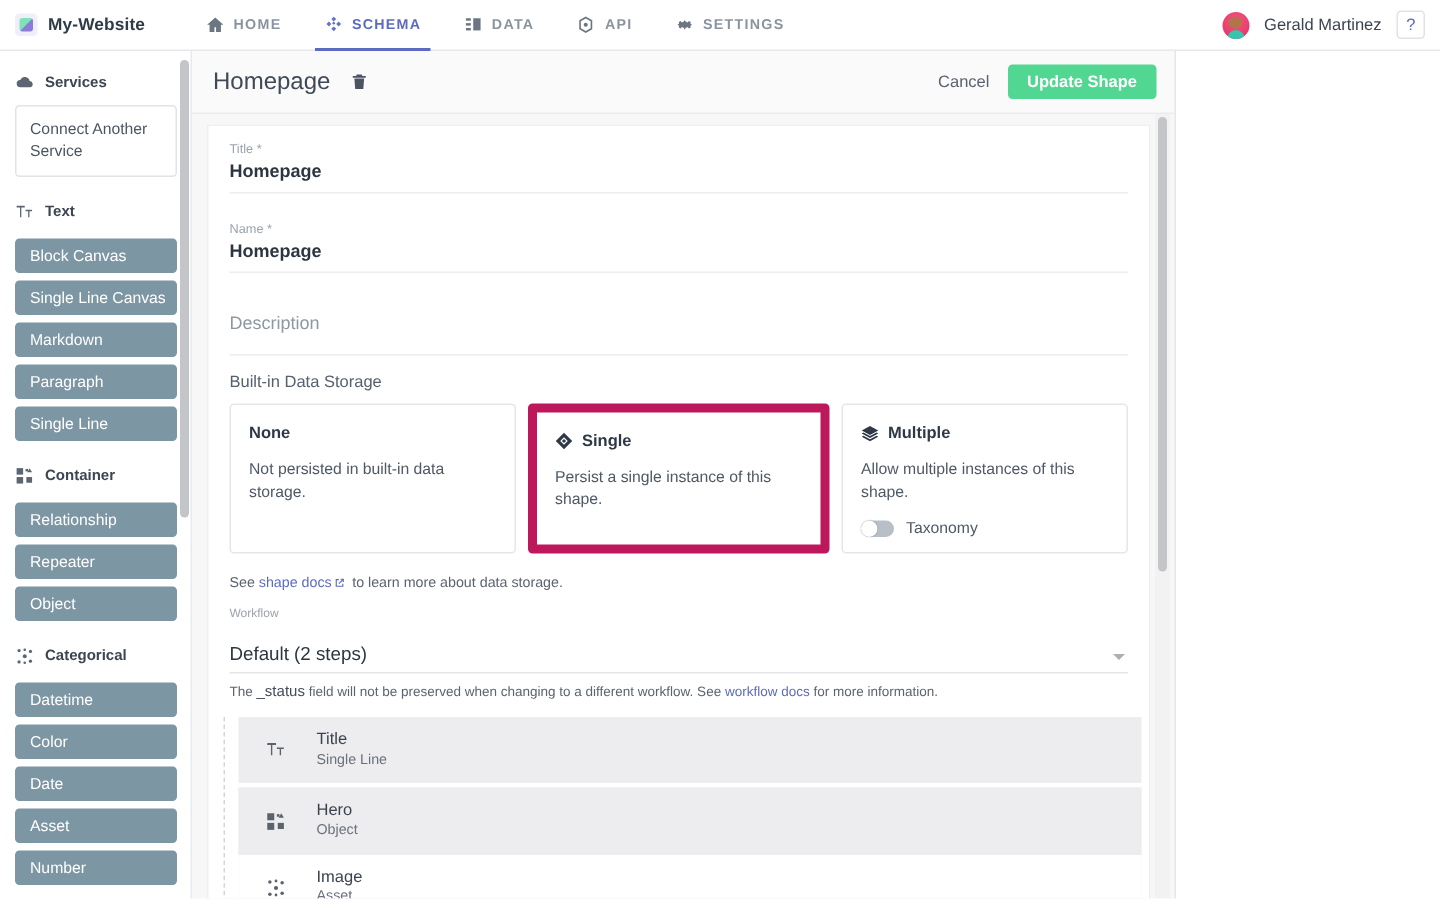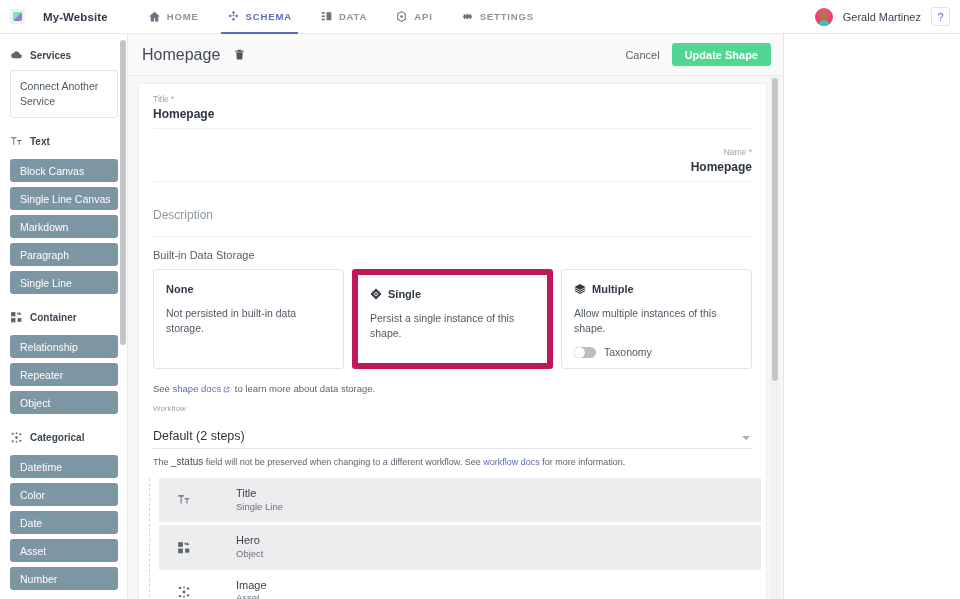"My-Website" .brand { gap: 18px -> 7px }
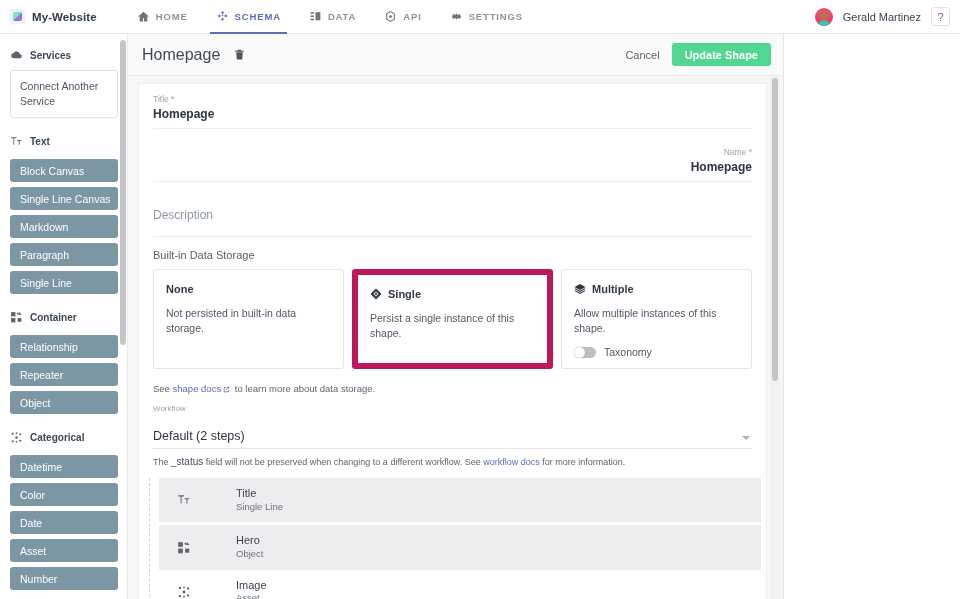"Name *" .field.tall { text-align: right -> none }
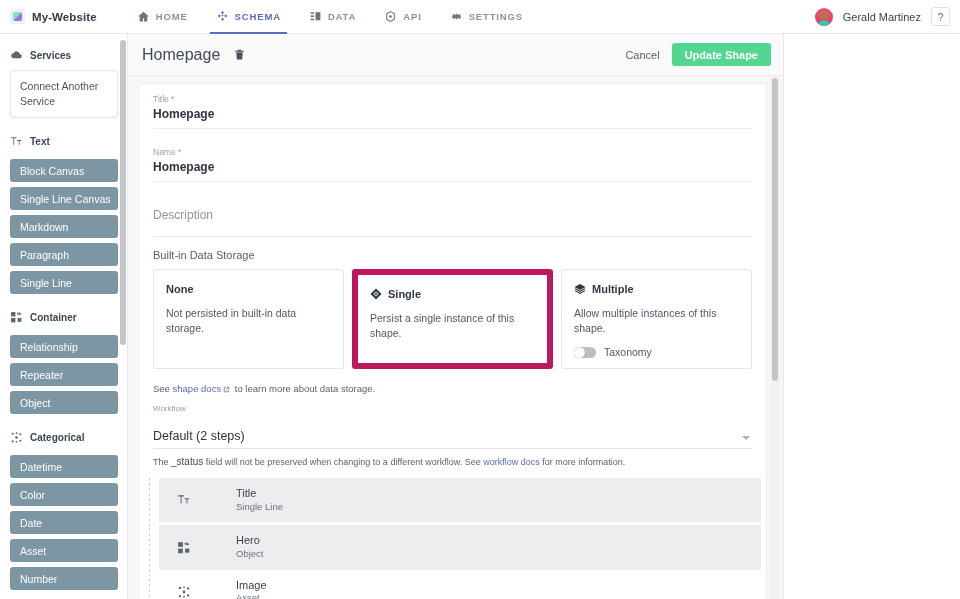"Title" .f-item { gap: 25px -> none }
